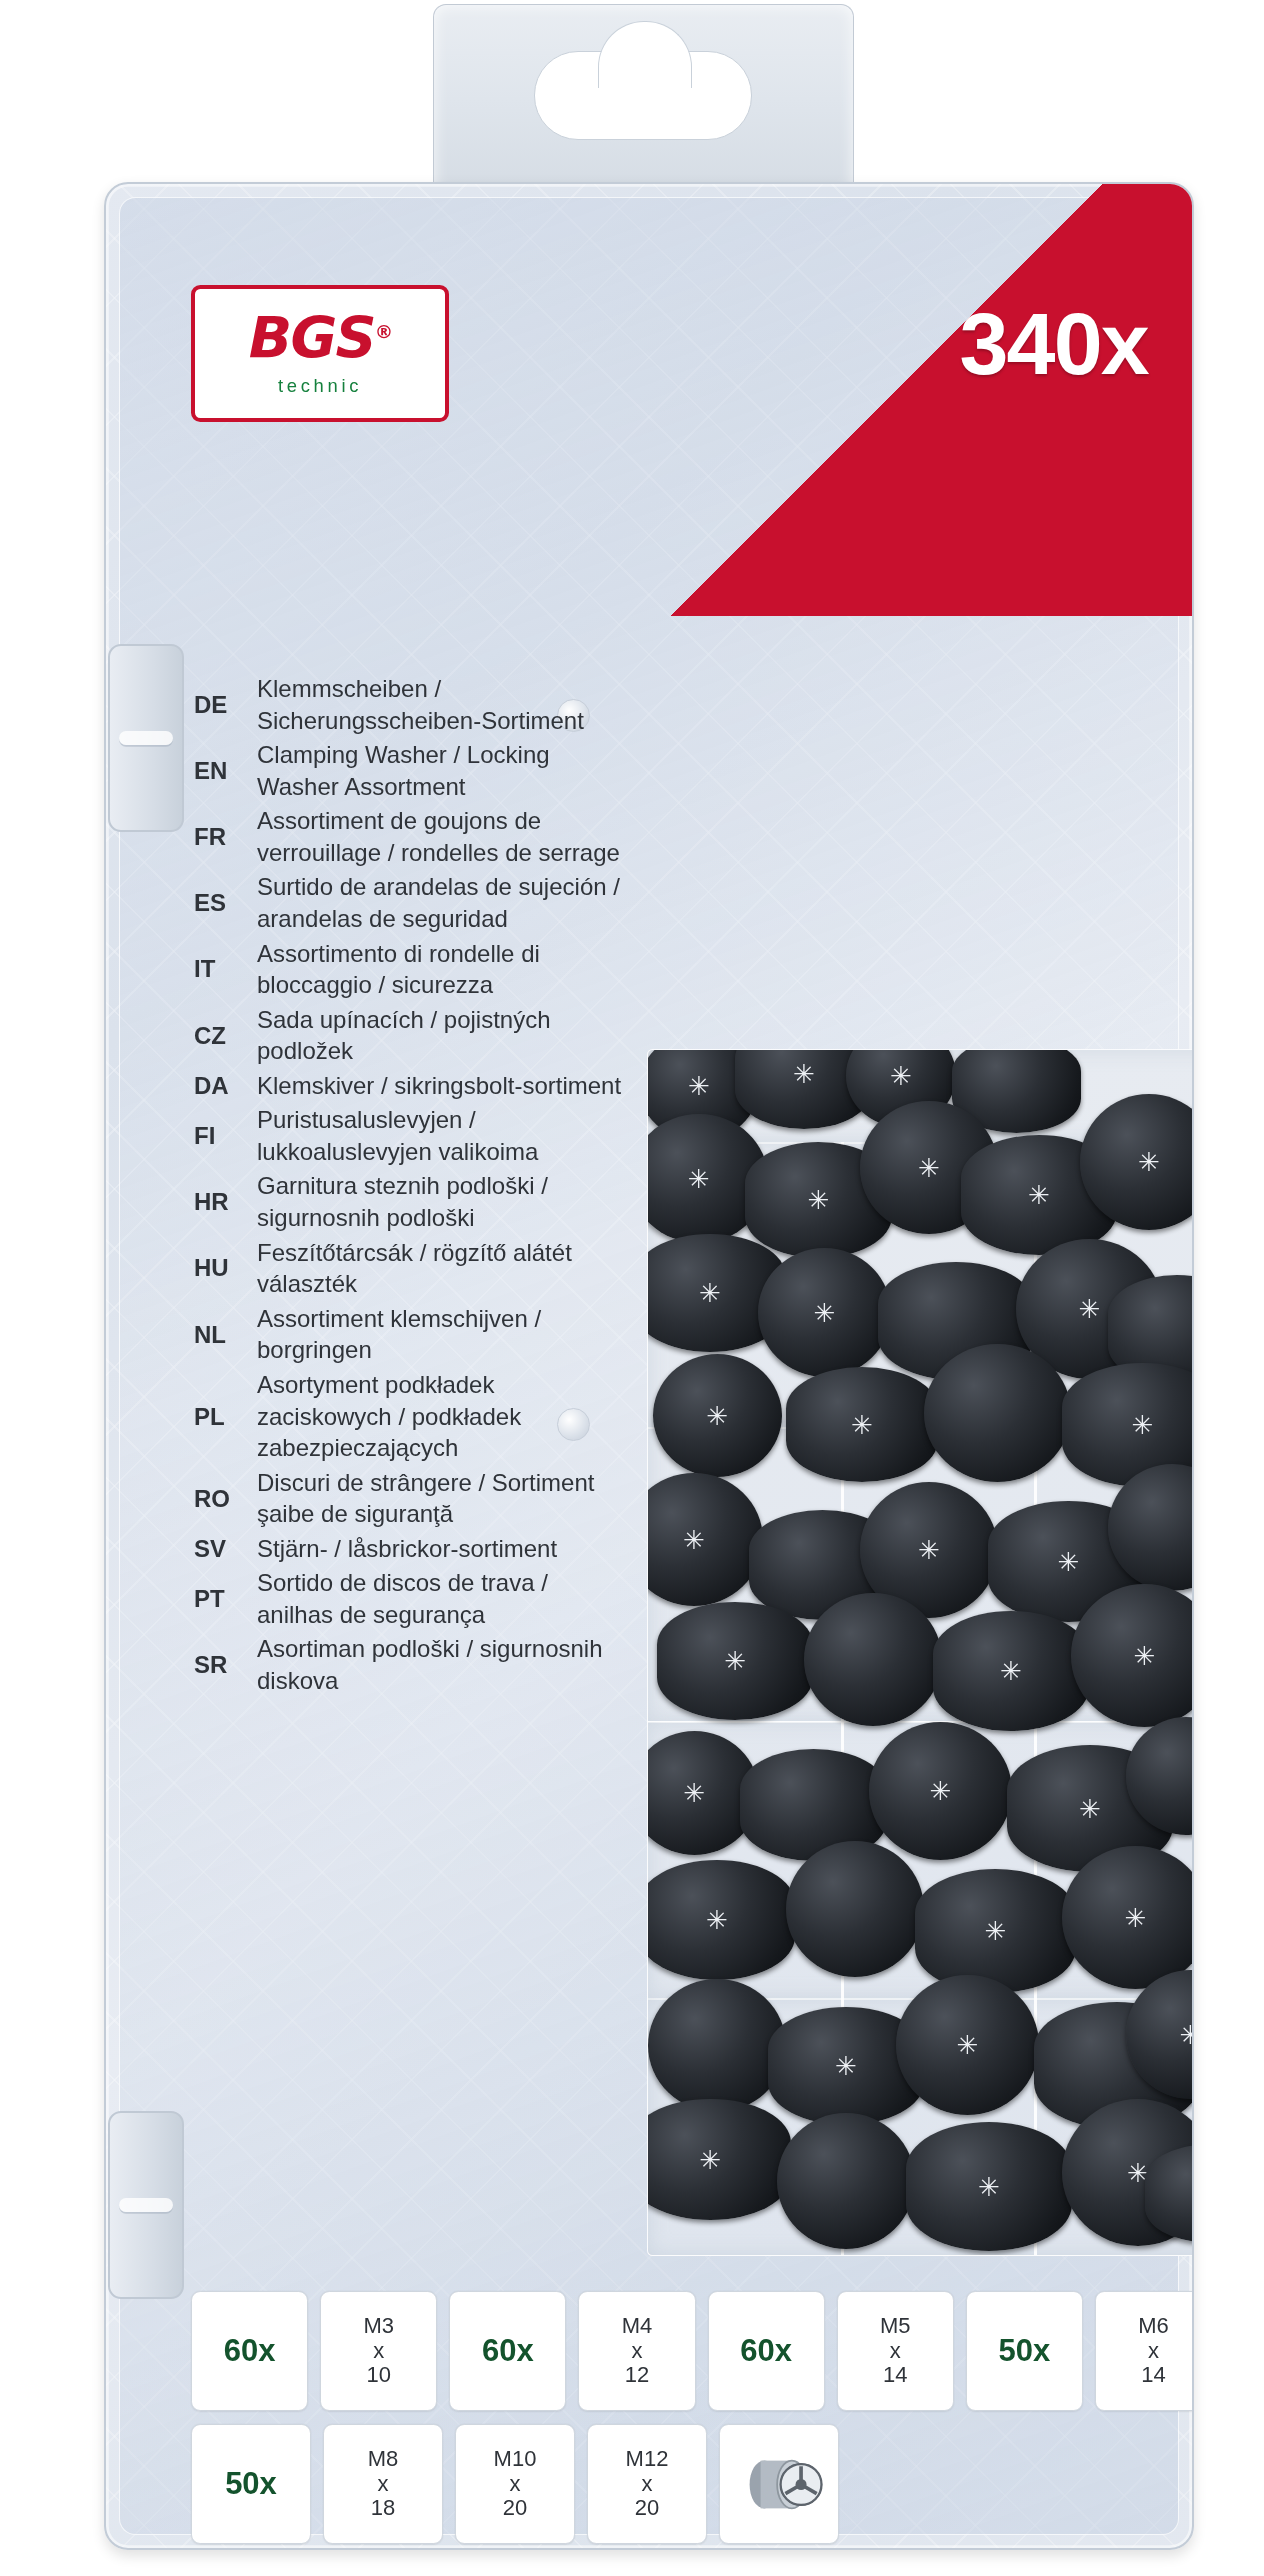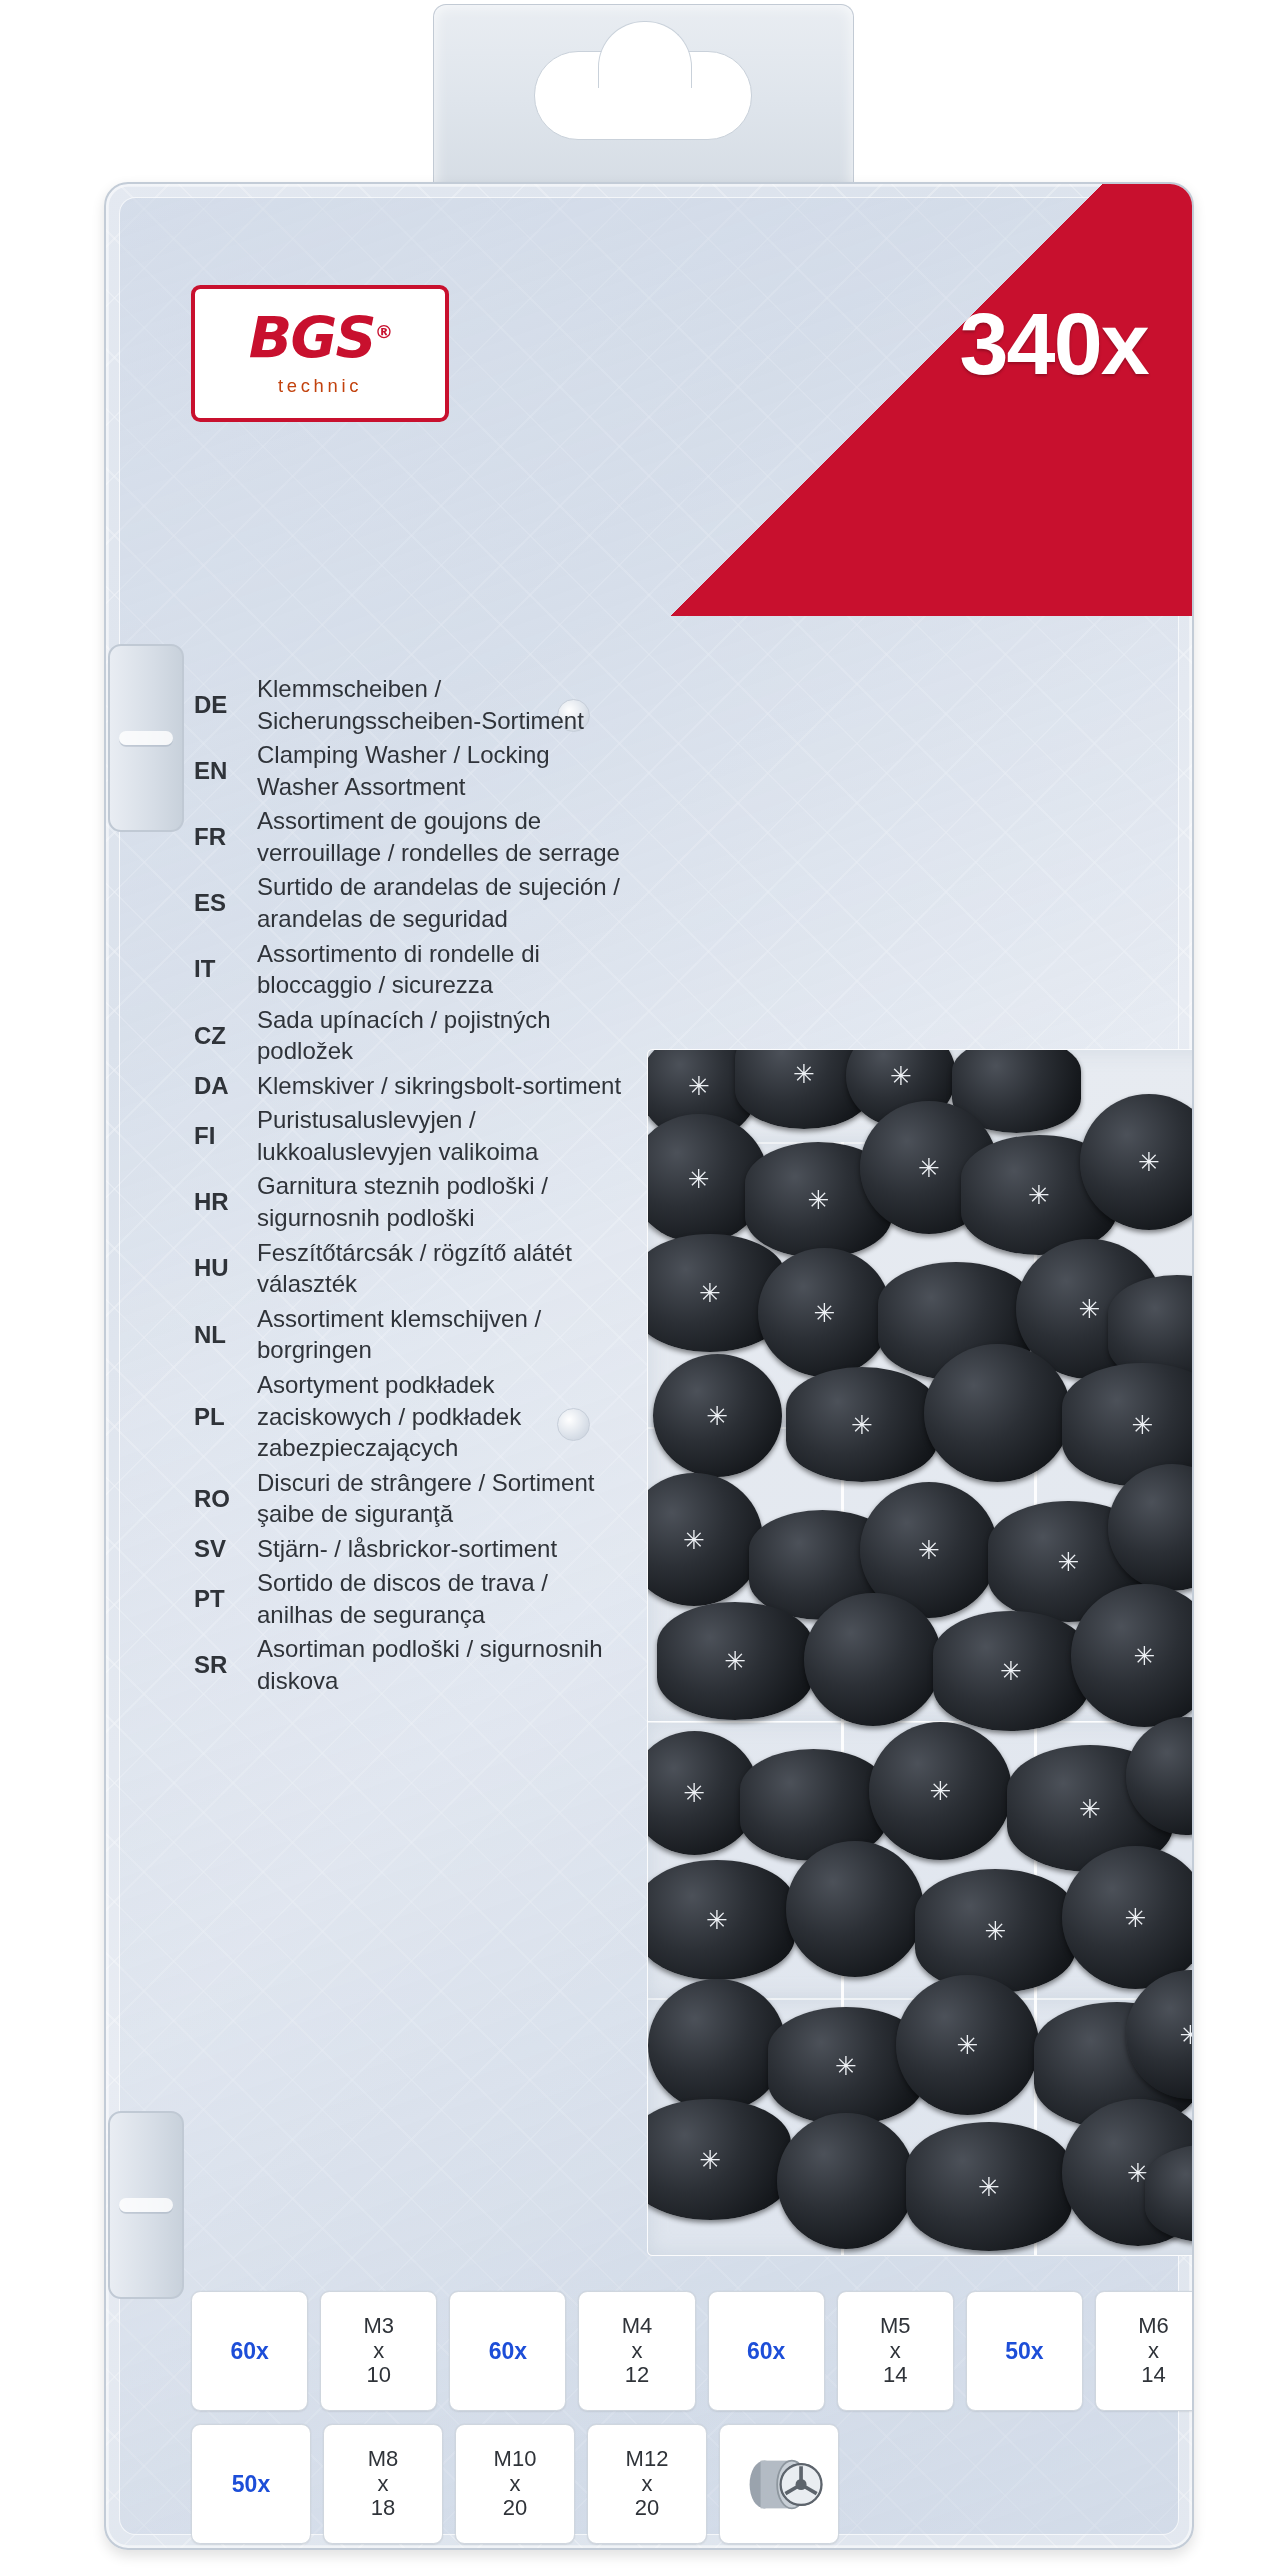"technic" .logo-sub { color: #c2410c -> #15803d }
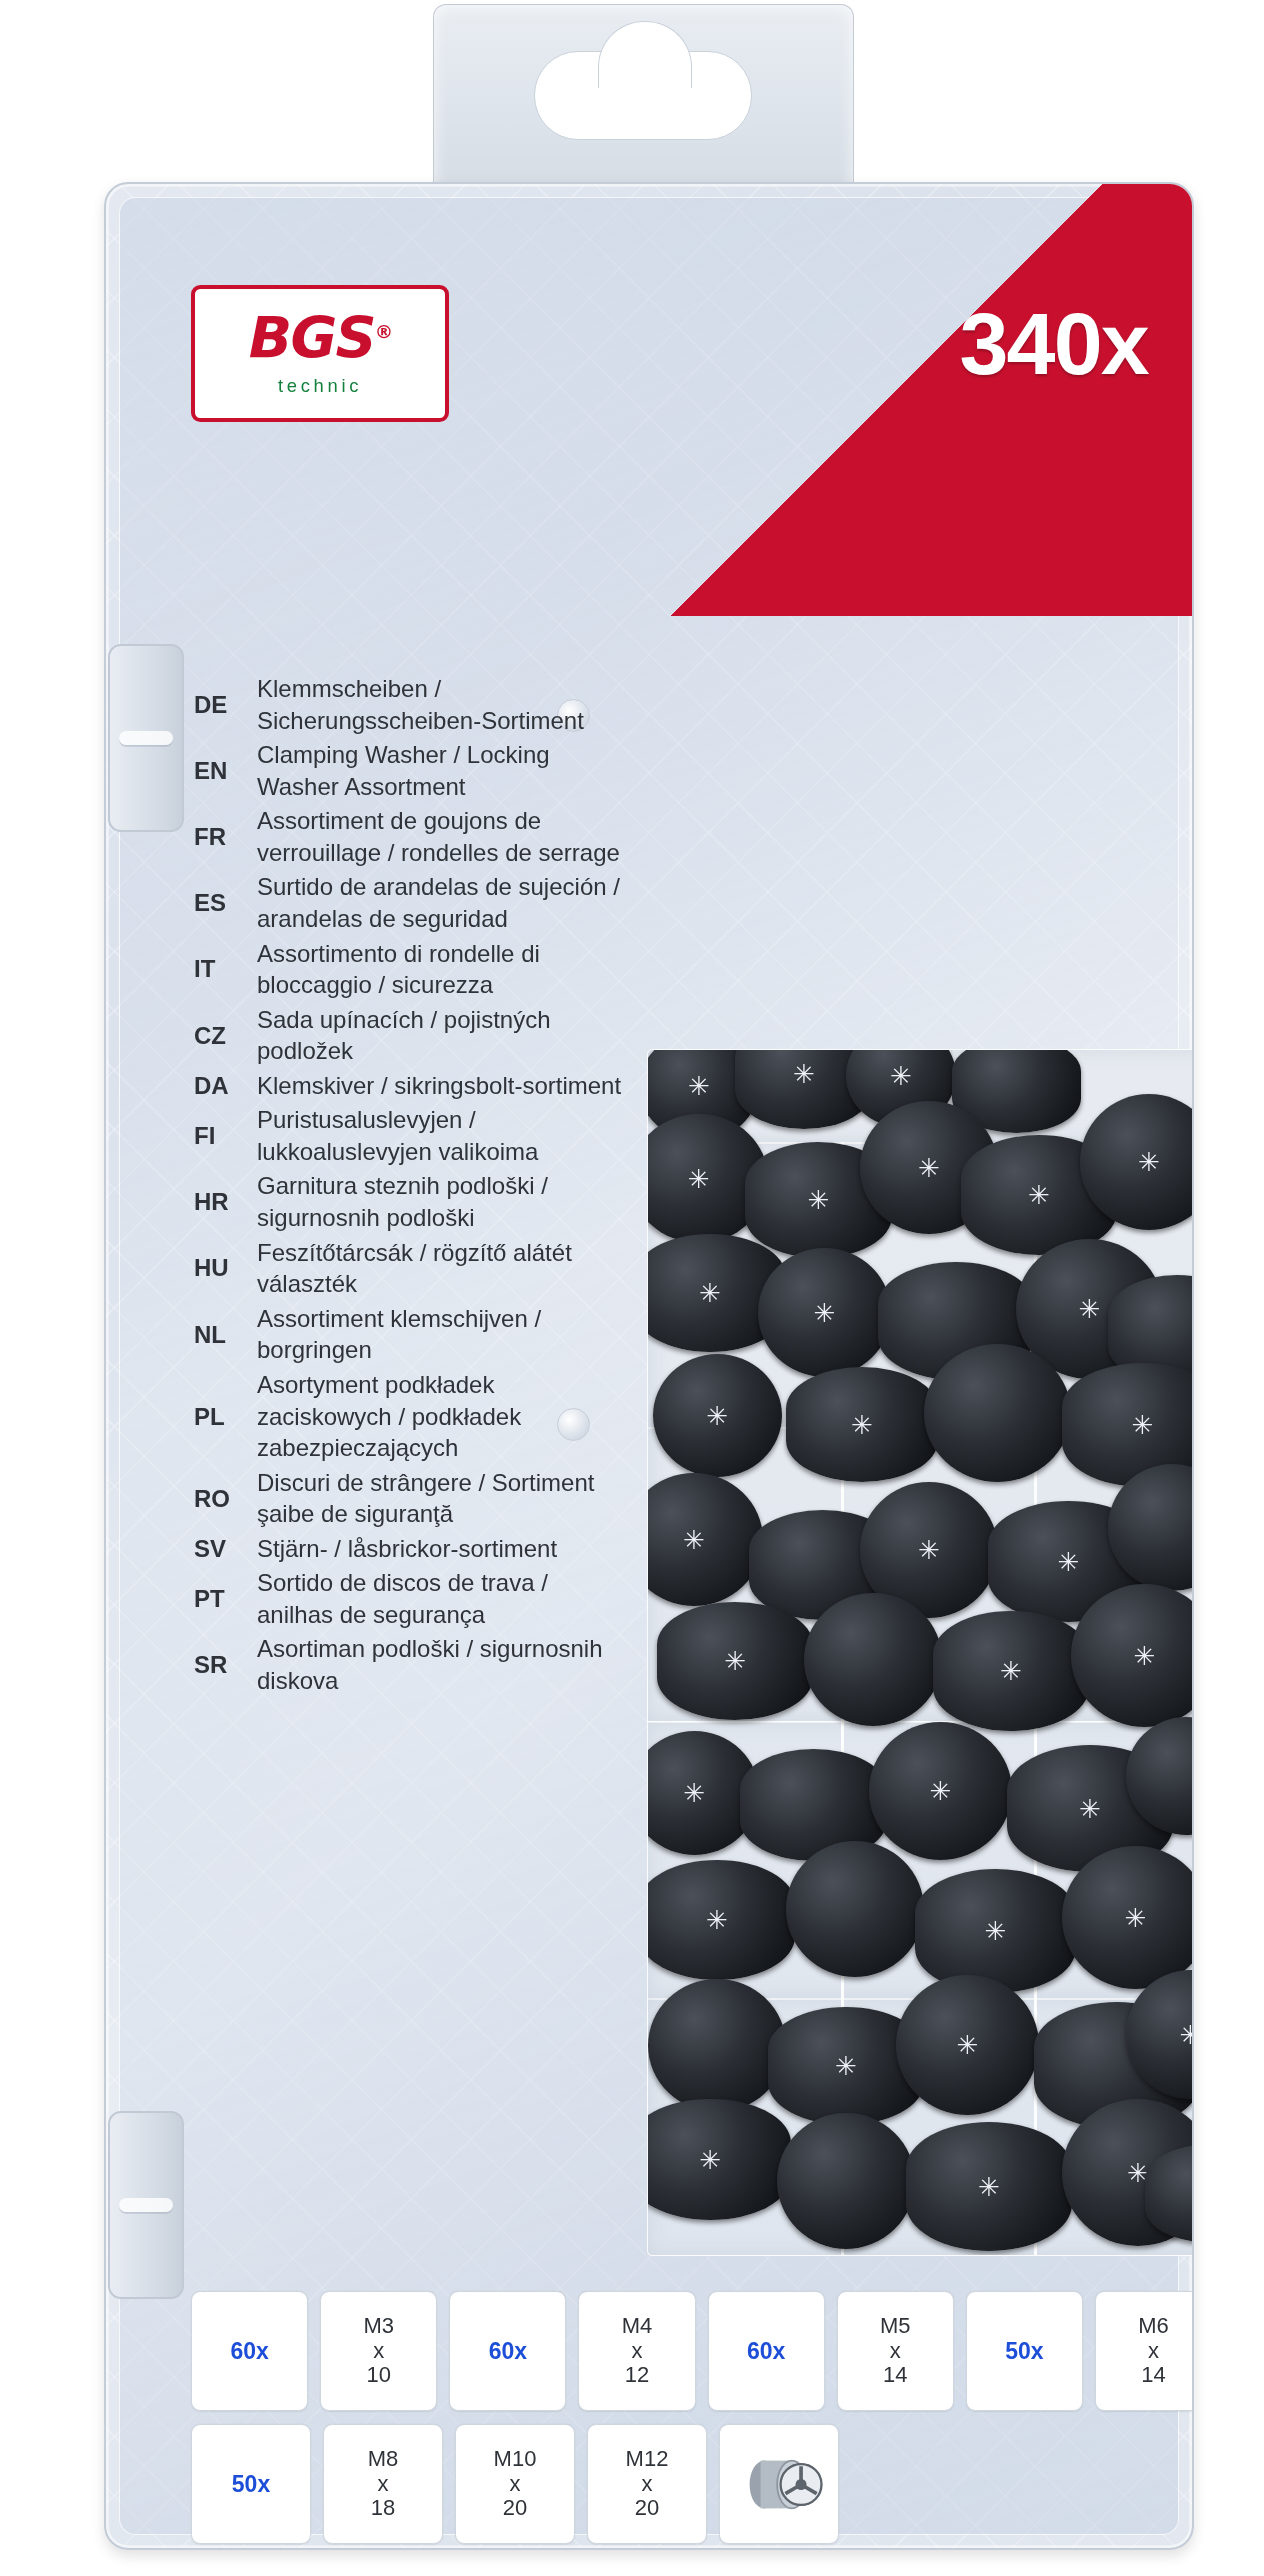"60x" .cell .qty { color: #1d4ed8 -> #14532d; font-size: 23px -> 31px }
